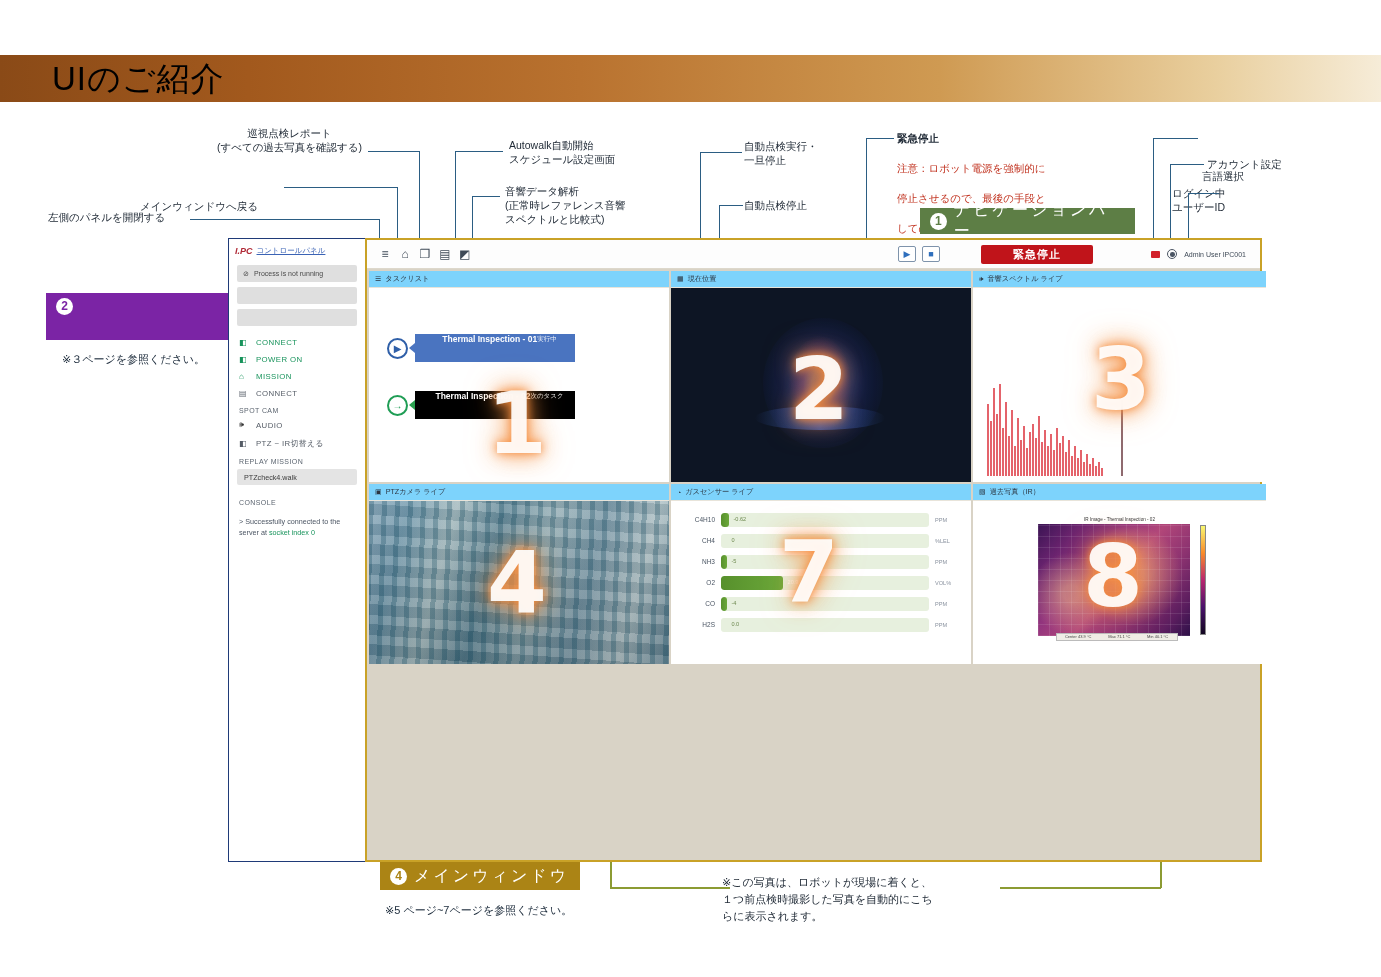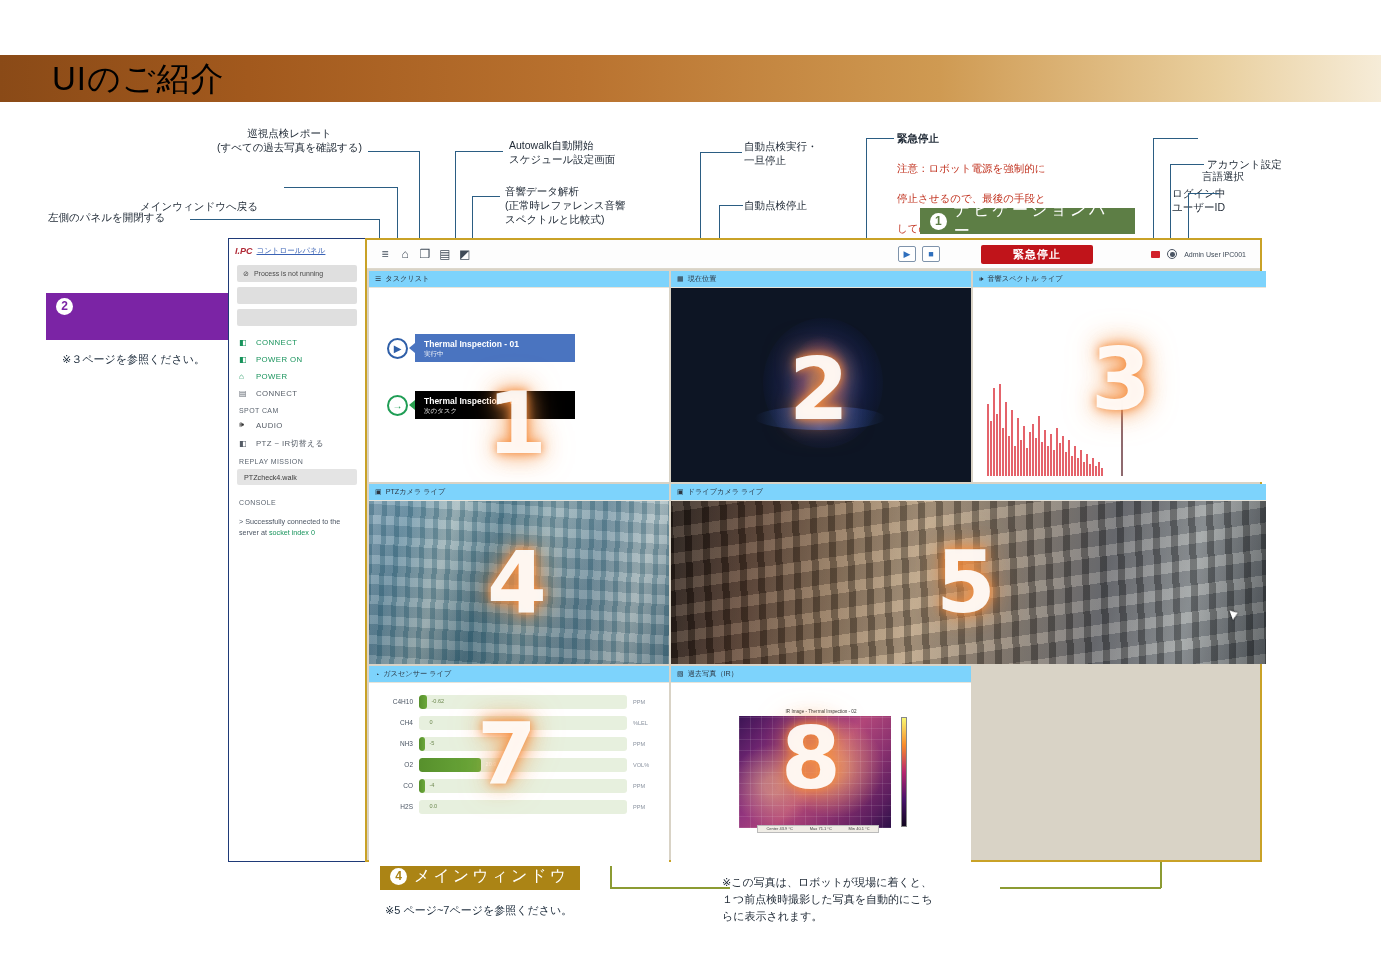"Thermal Inspection - 01" .task-bar { flex-direction: column -> row }
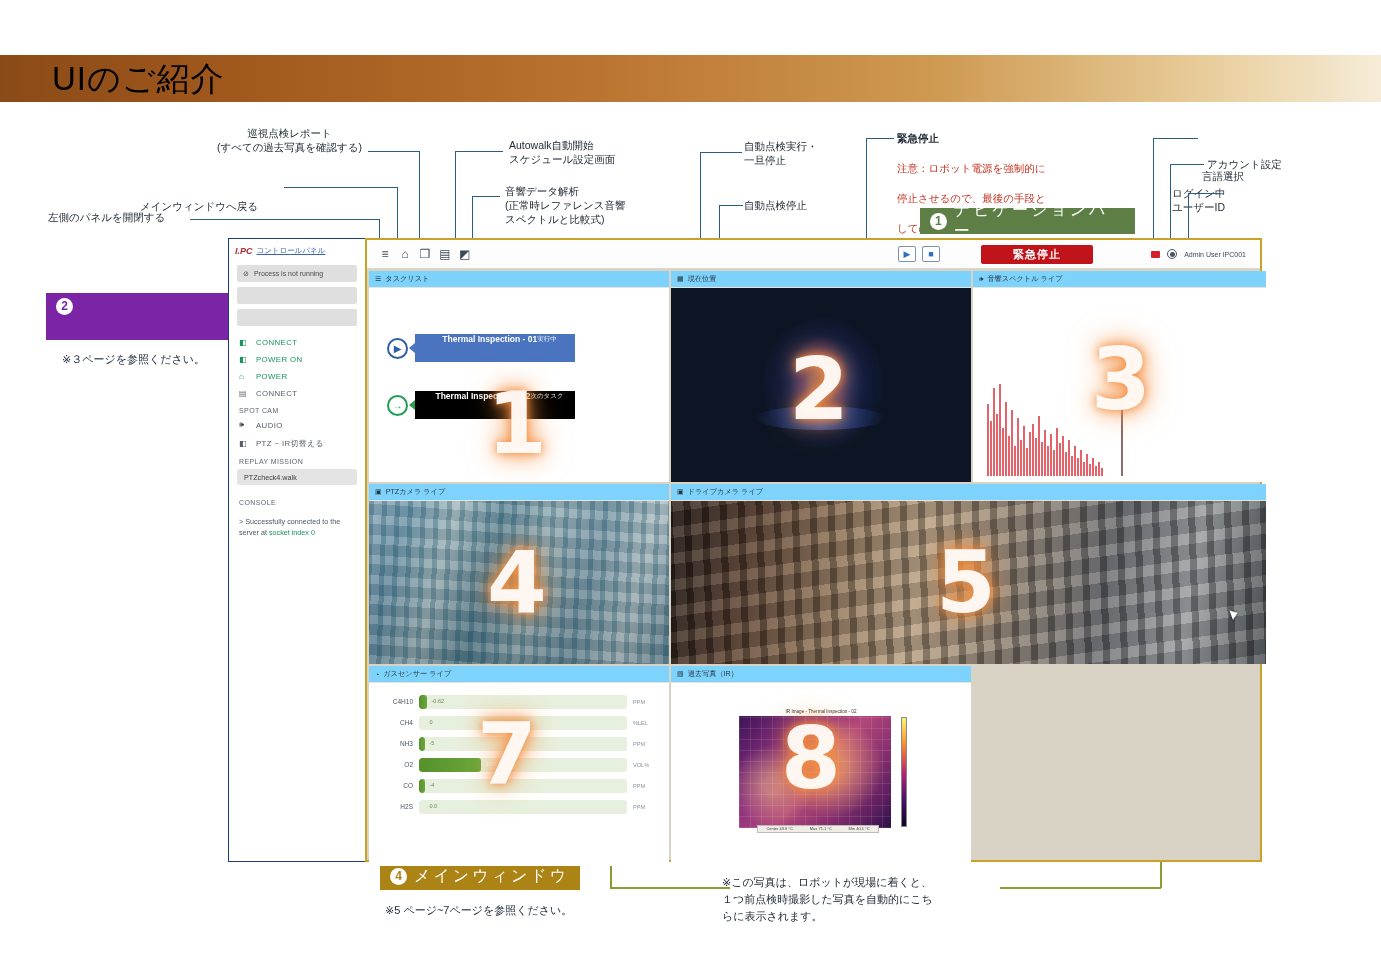"POWER" span { text: POWER -> MISSION }
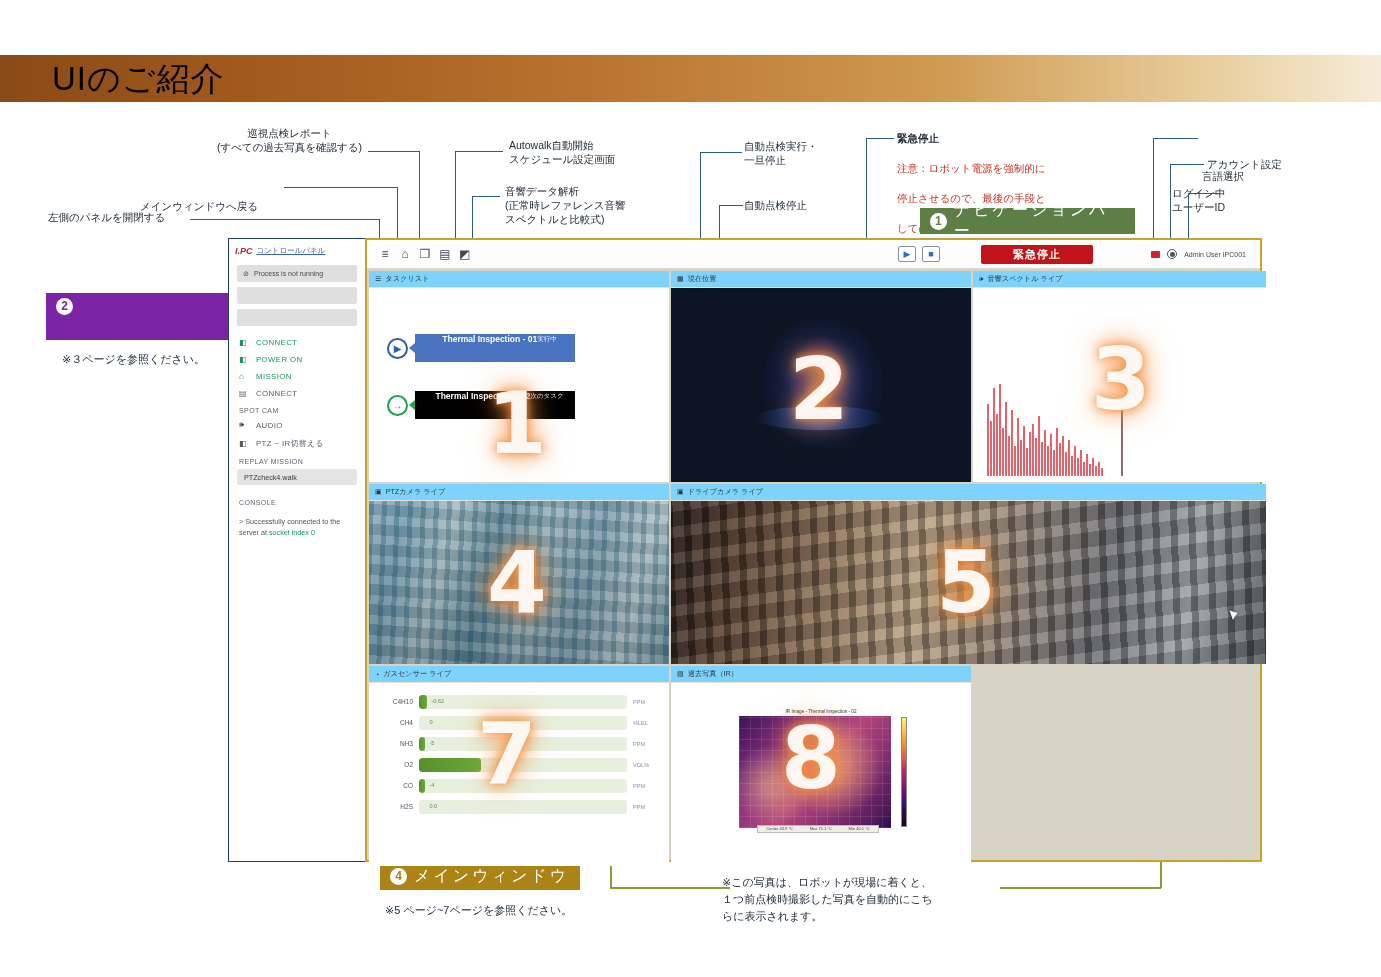"ドライブカメラ ライブ" div.panel { html: <div> <div> <span>▣</span> <span>ドライブカメラ ライブ</span> </div> <div> <div></div> <div>5</div> <div></div> </div> </div> -> none }
